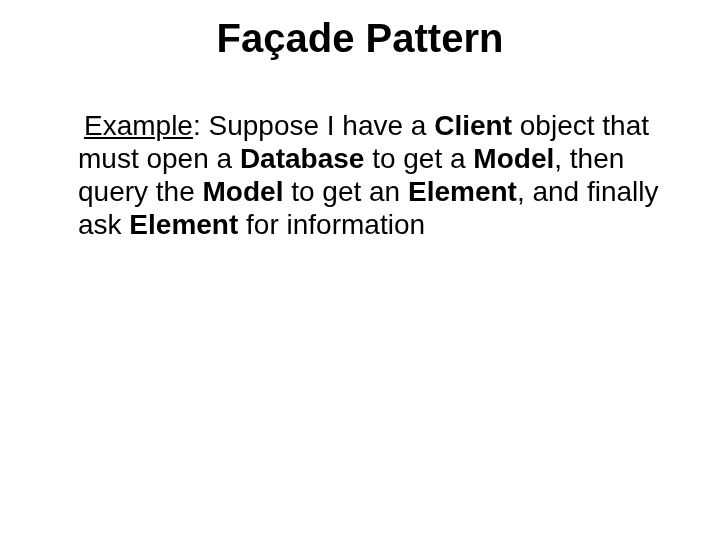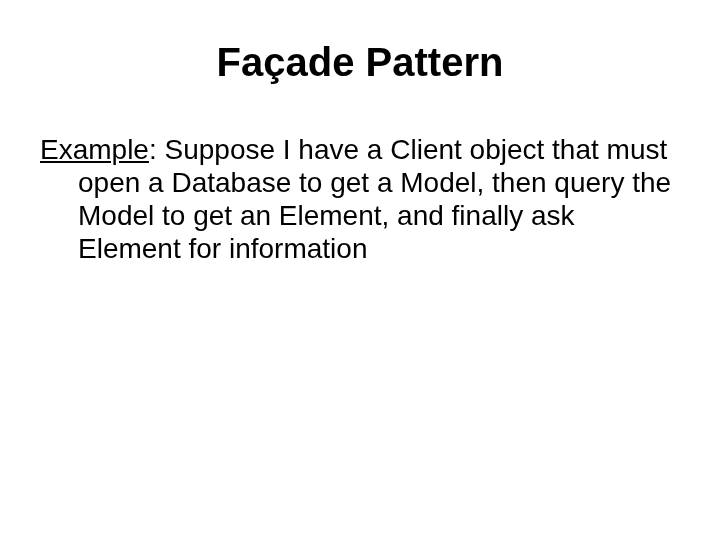"Façade Pattern" .slide { padding: 32px 40px 40px 40px -> 8px 40px 40px 40px }
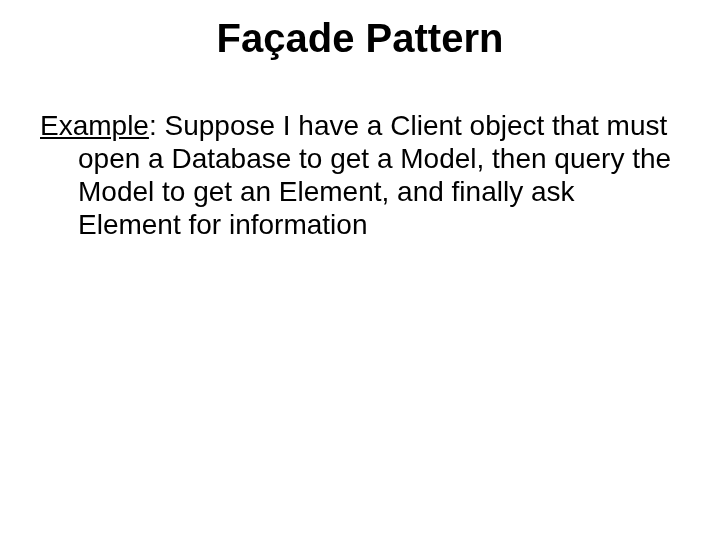"Example" .u { margin-left: none -> 44px }
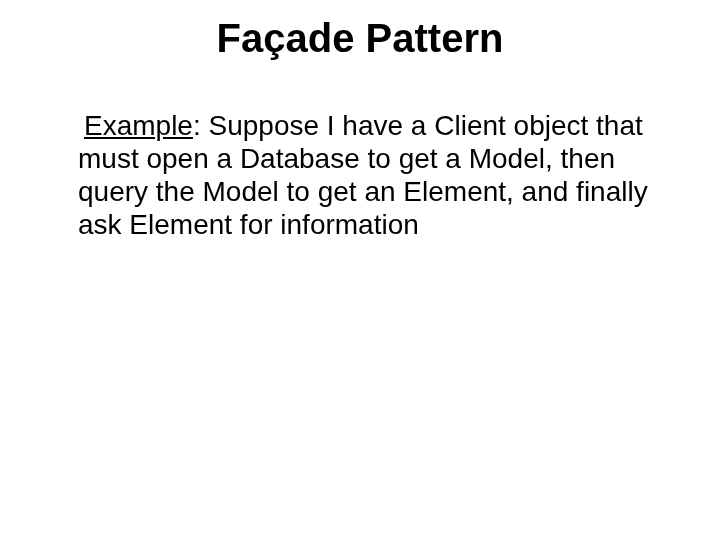"Client" .b { font-weight: normal -> bold }
